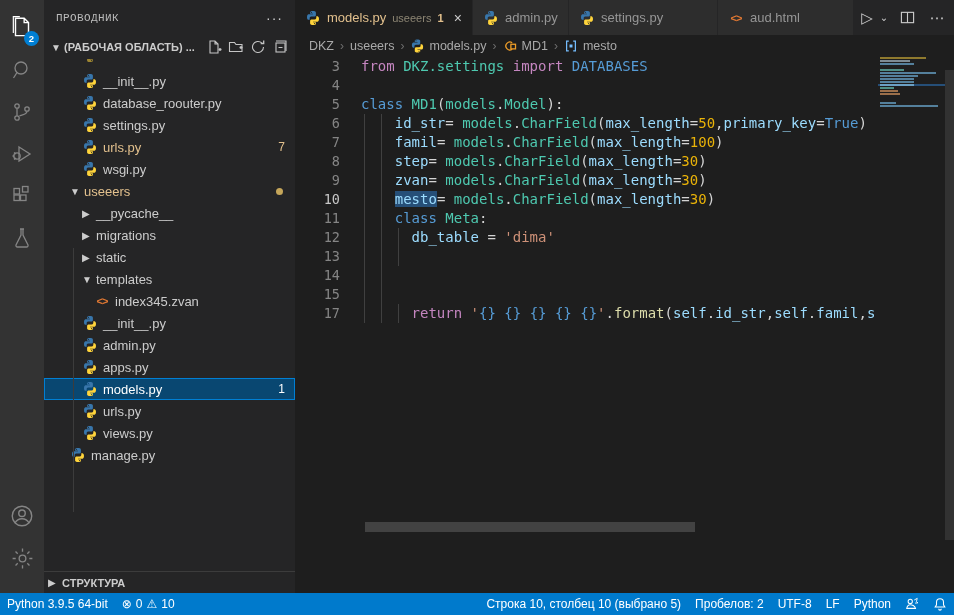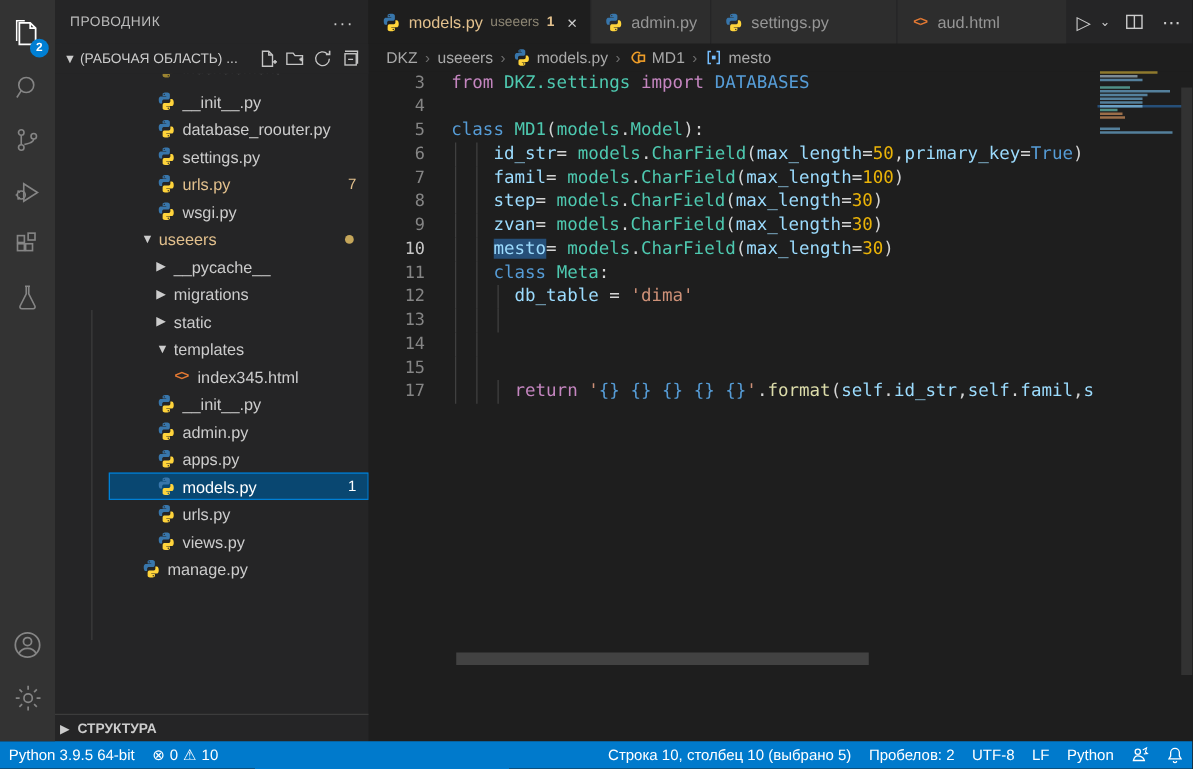"ПРОВОДНИК" #sidebar-title { font-family: none -> Liberation Mono, monospace }
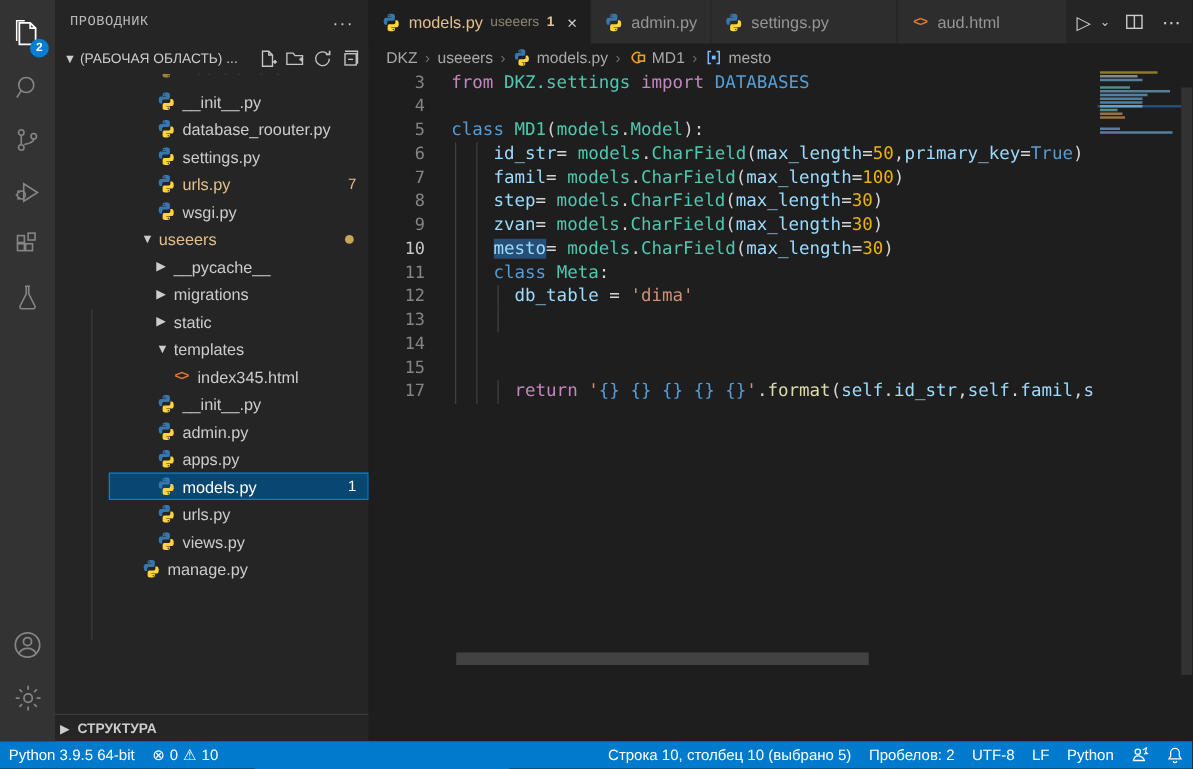"(РАБОЧАЯ ОБЛАСТЬ) ..." #ws-label { font-weight: normal -> bold }
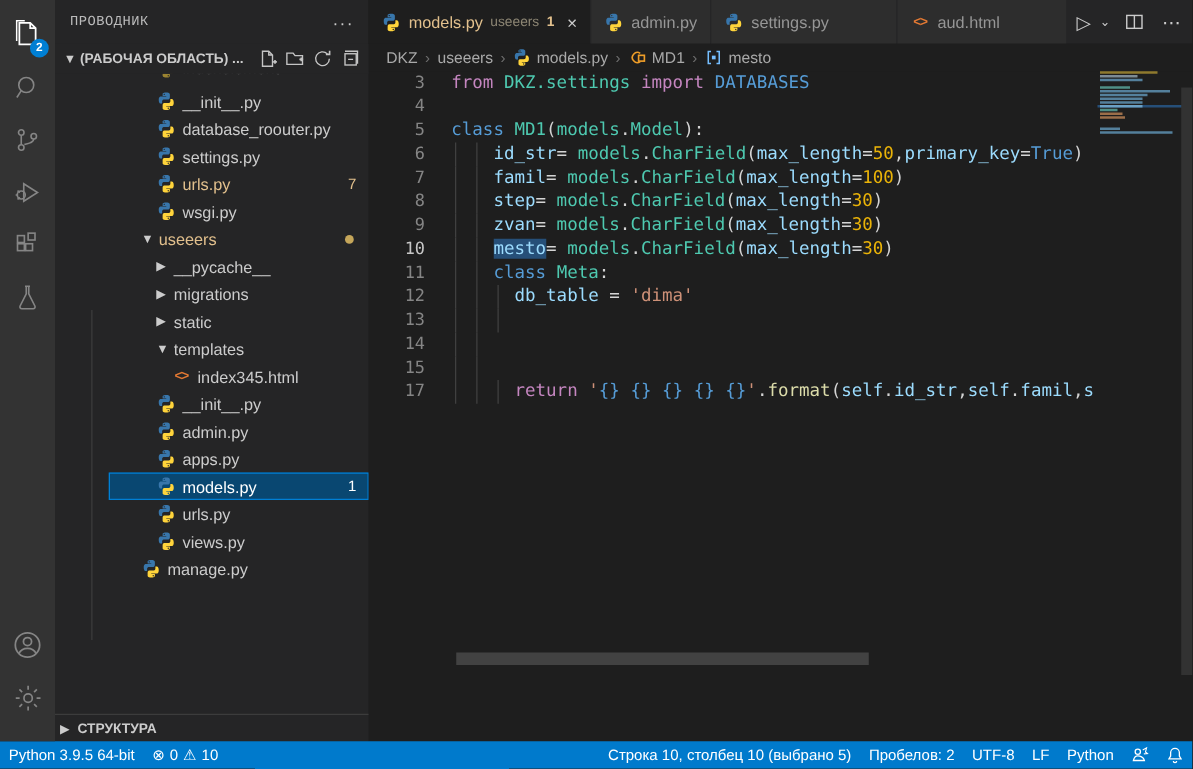"__init__.py" #tree { padding-left: 43px -> none }
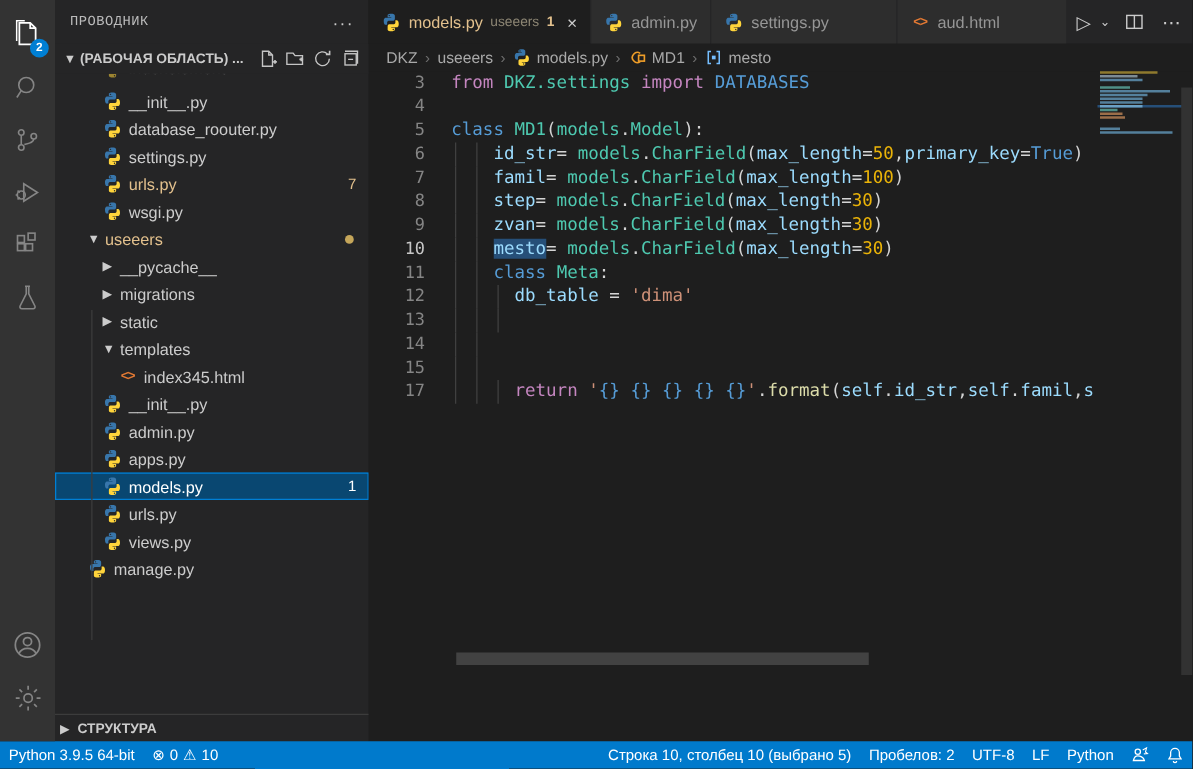"index345.html" span.lbl { text: index345.html -> index345.zvan }
